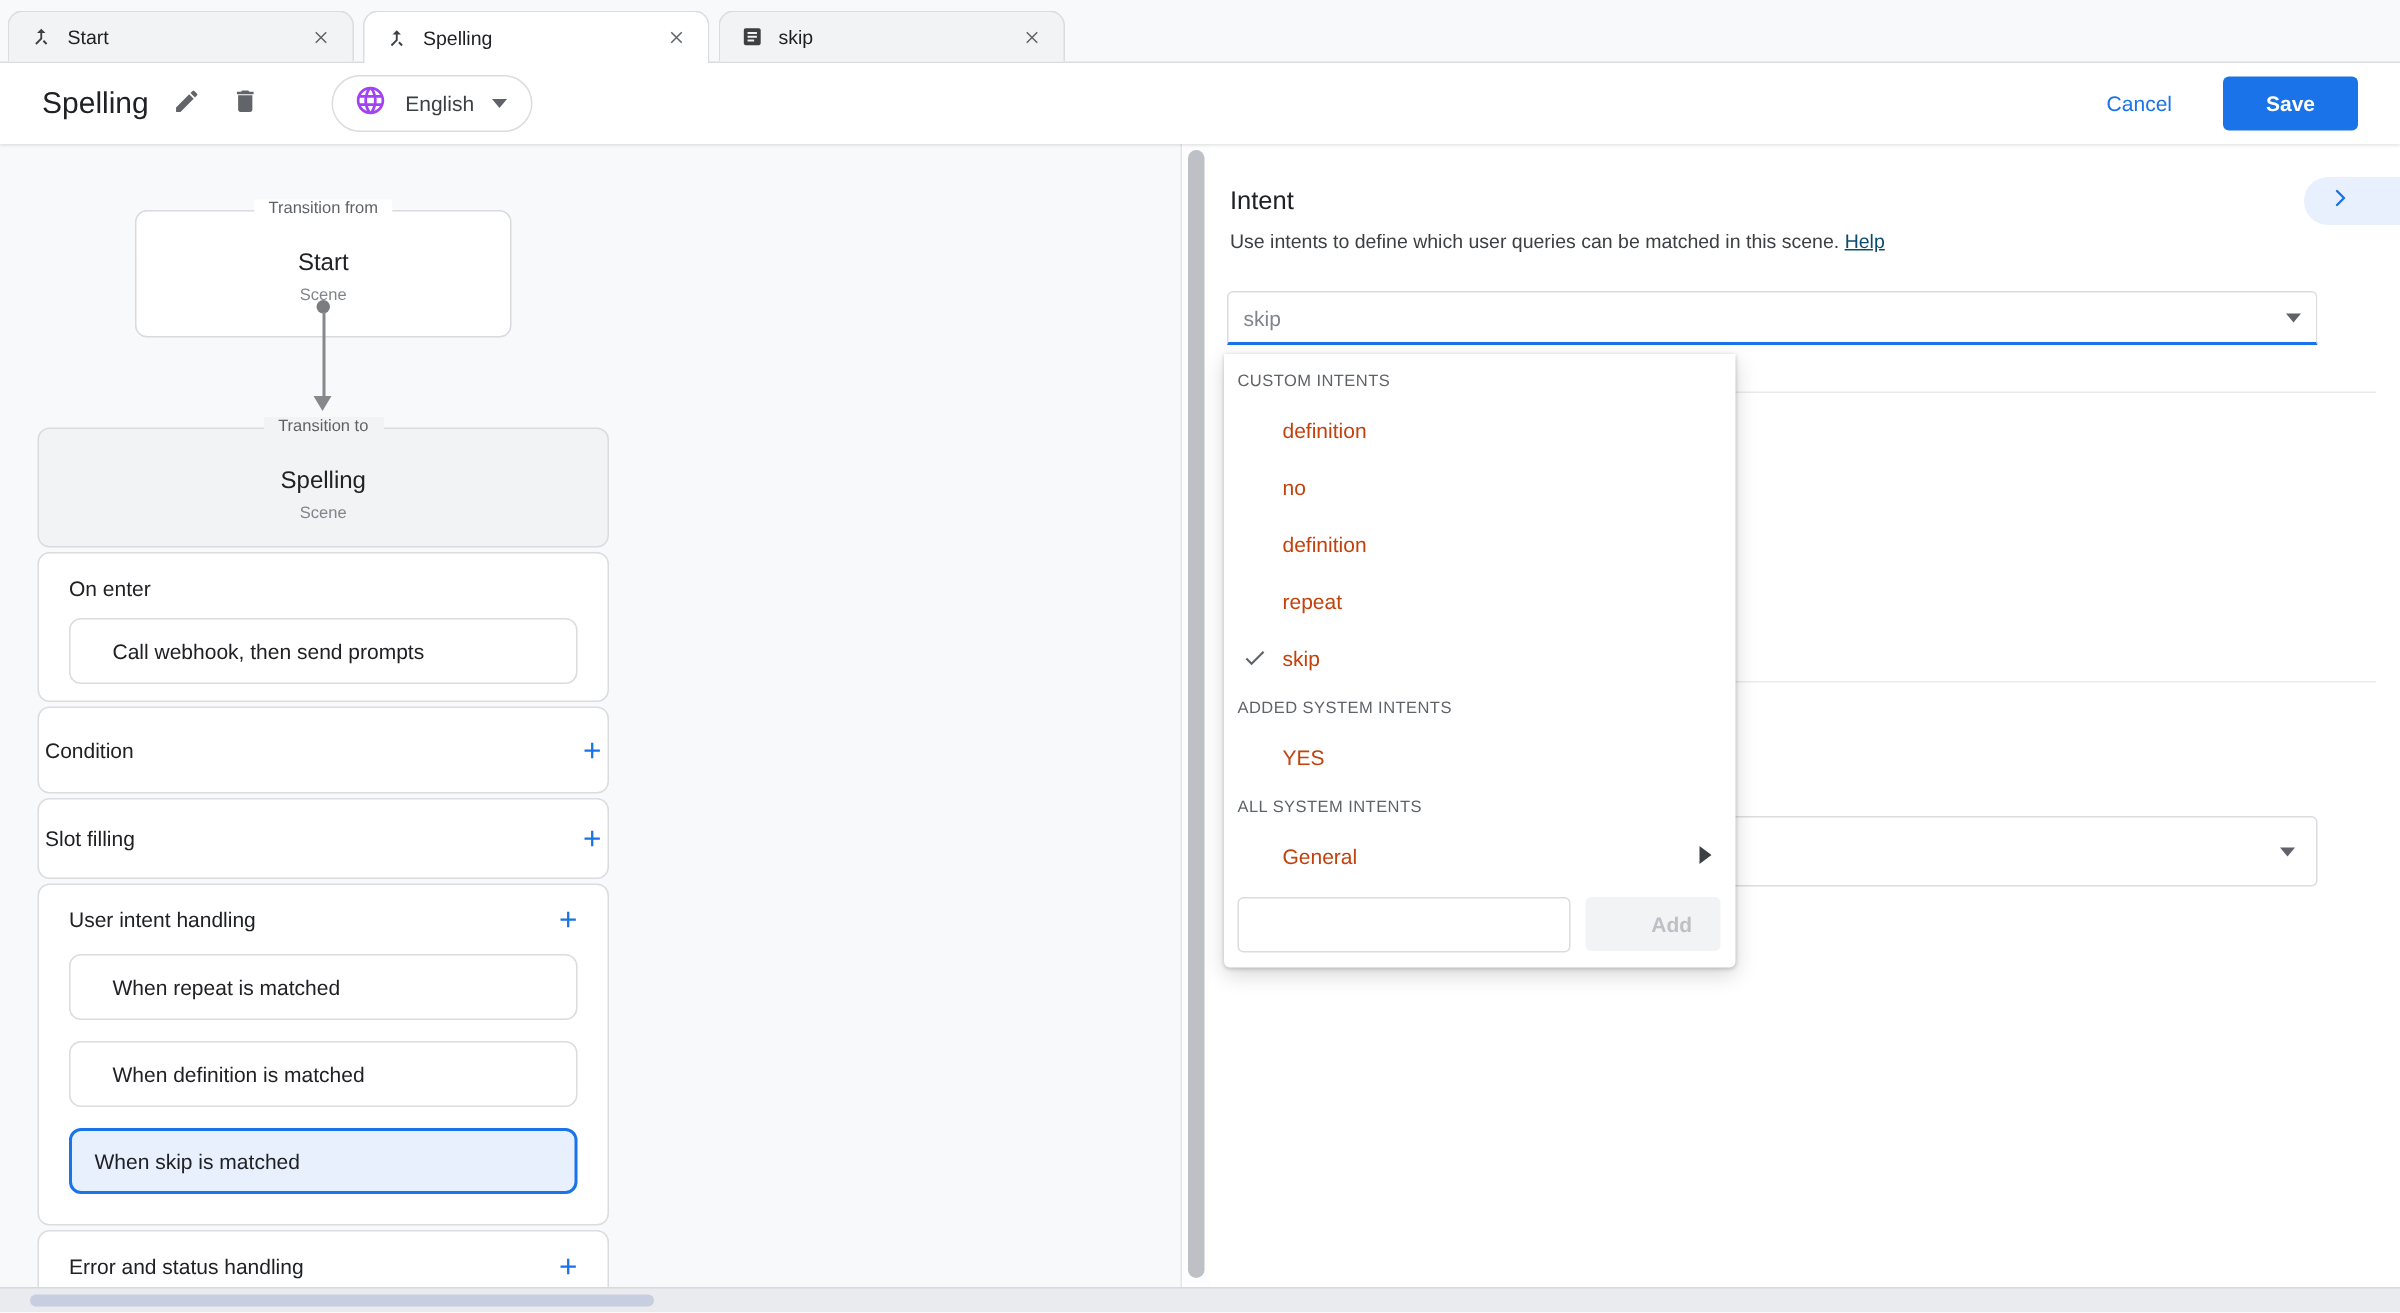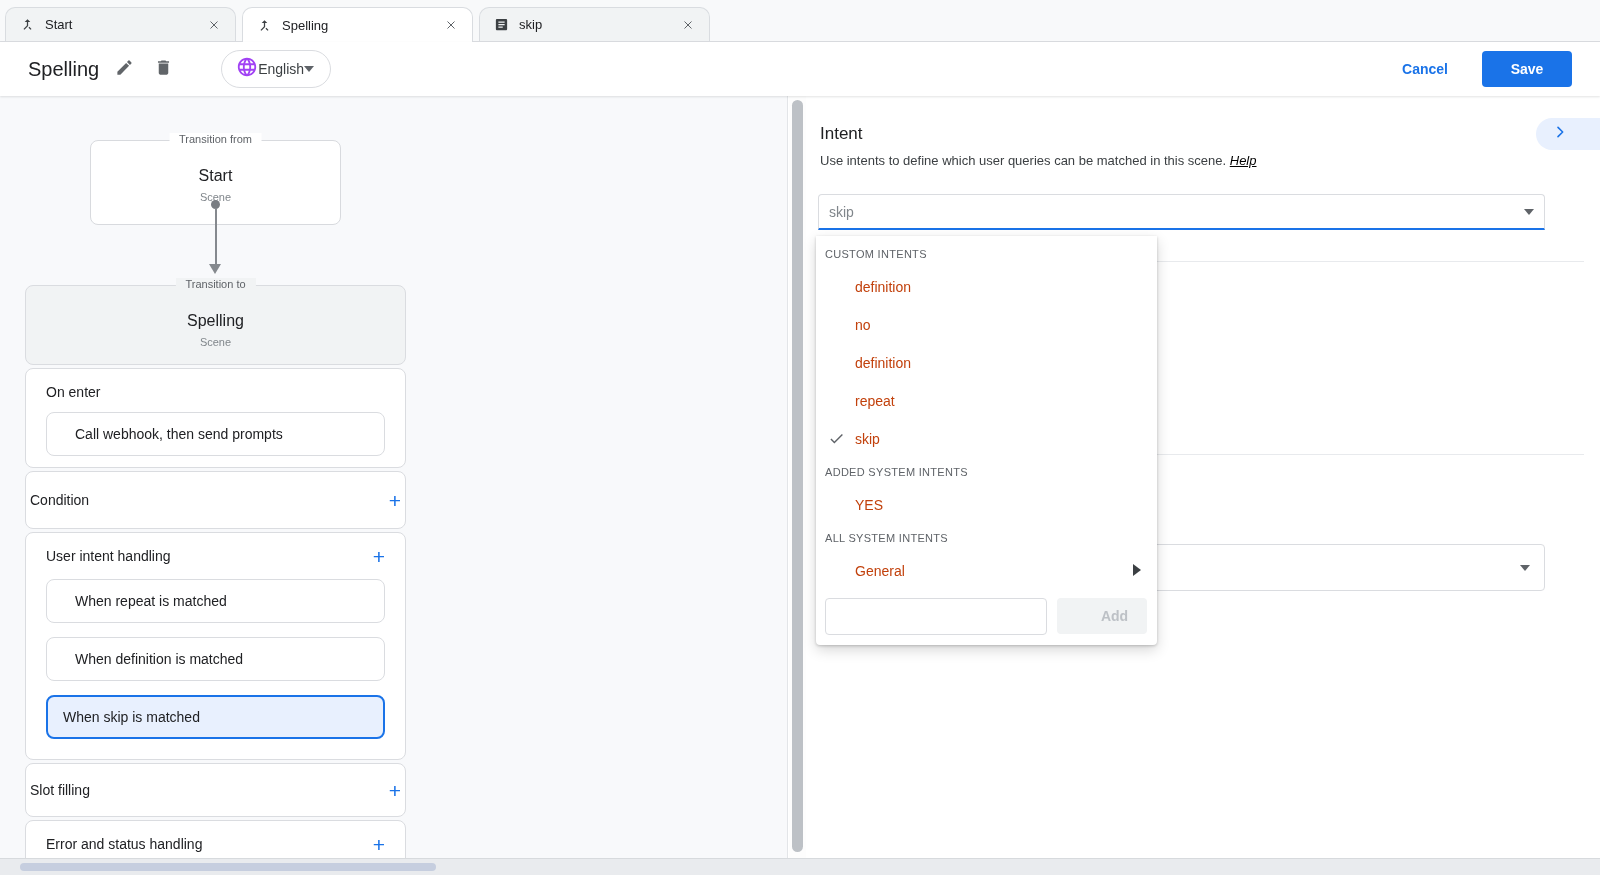"English" .lang-pill { gap: 0 -> 12px }
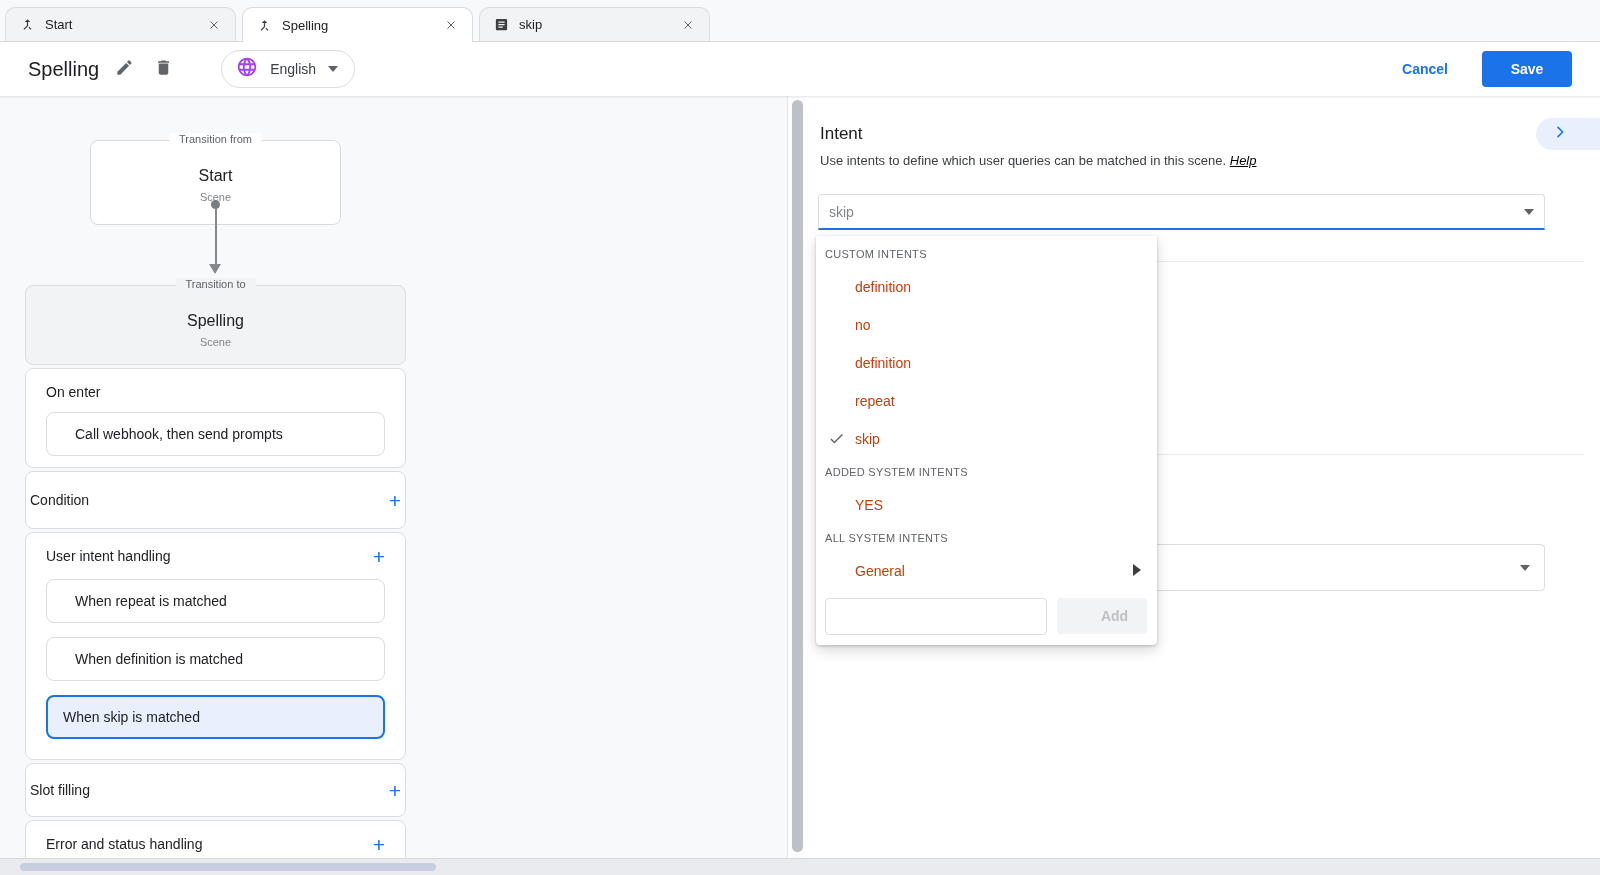"Cancel" .cancel-btn { font-weight: bold -> normal }
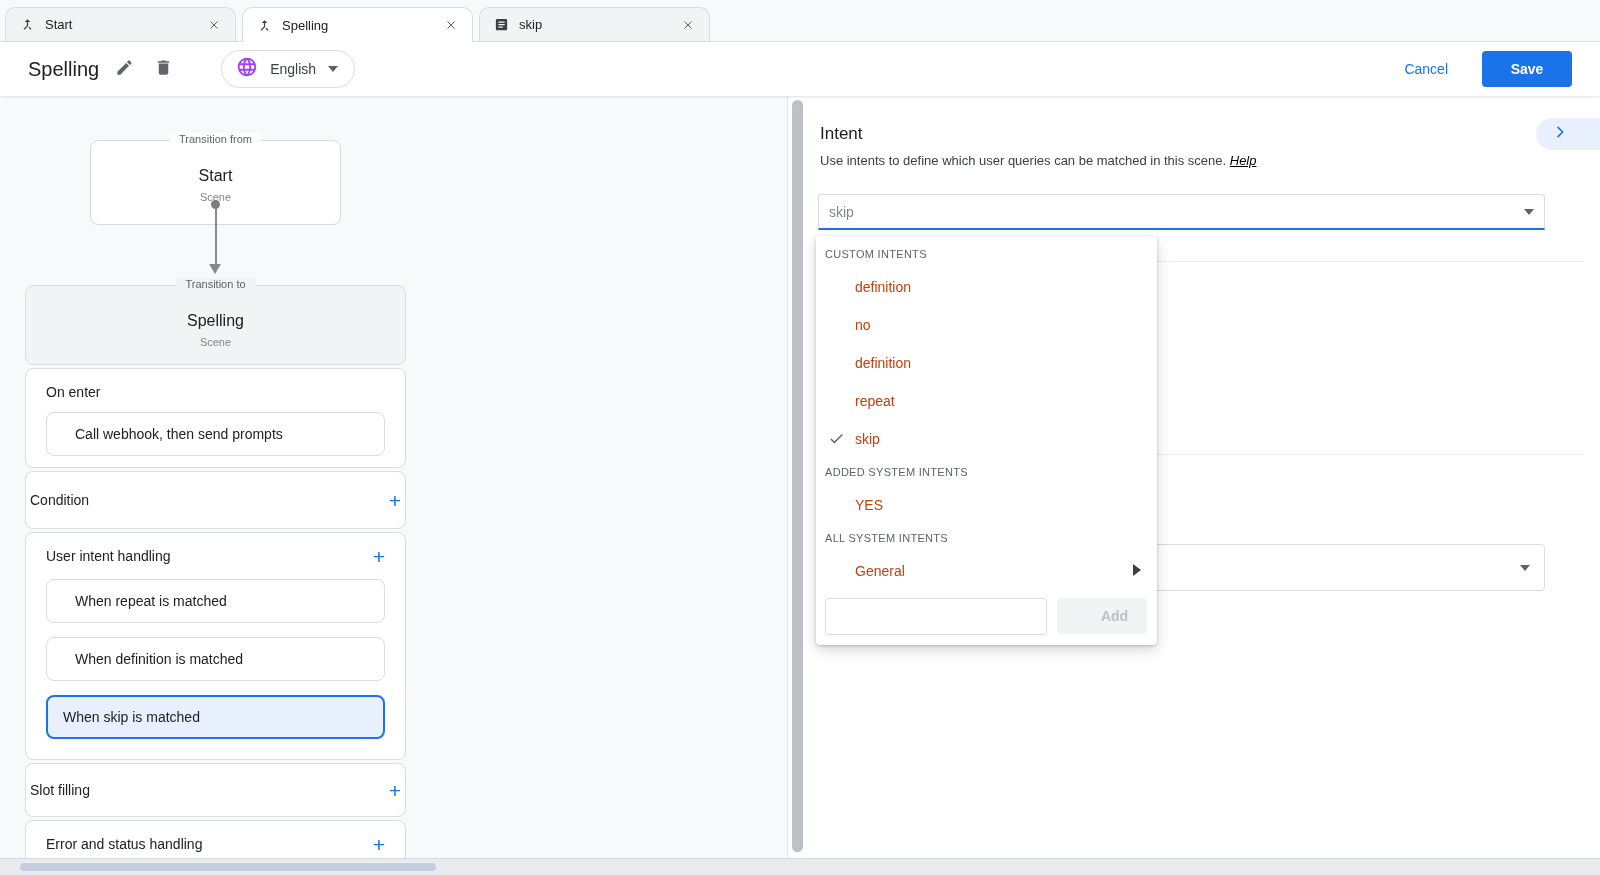"Help" .help-link { color: #000000 -> #0c4a6e; font-style: italic -> none }
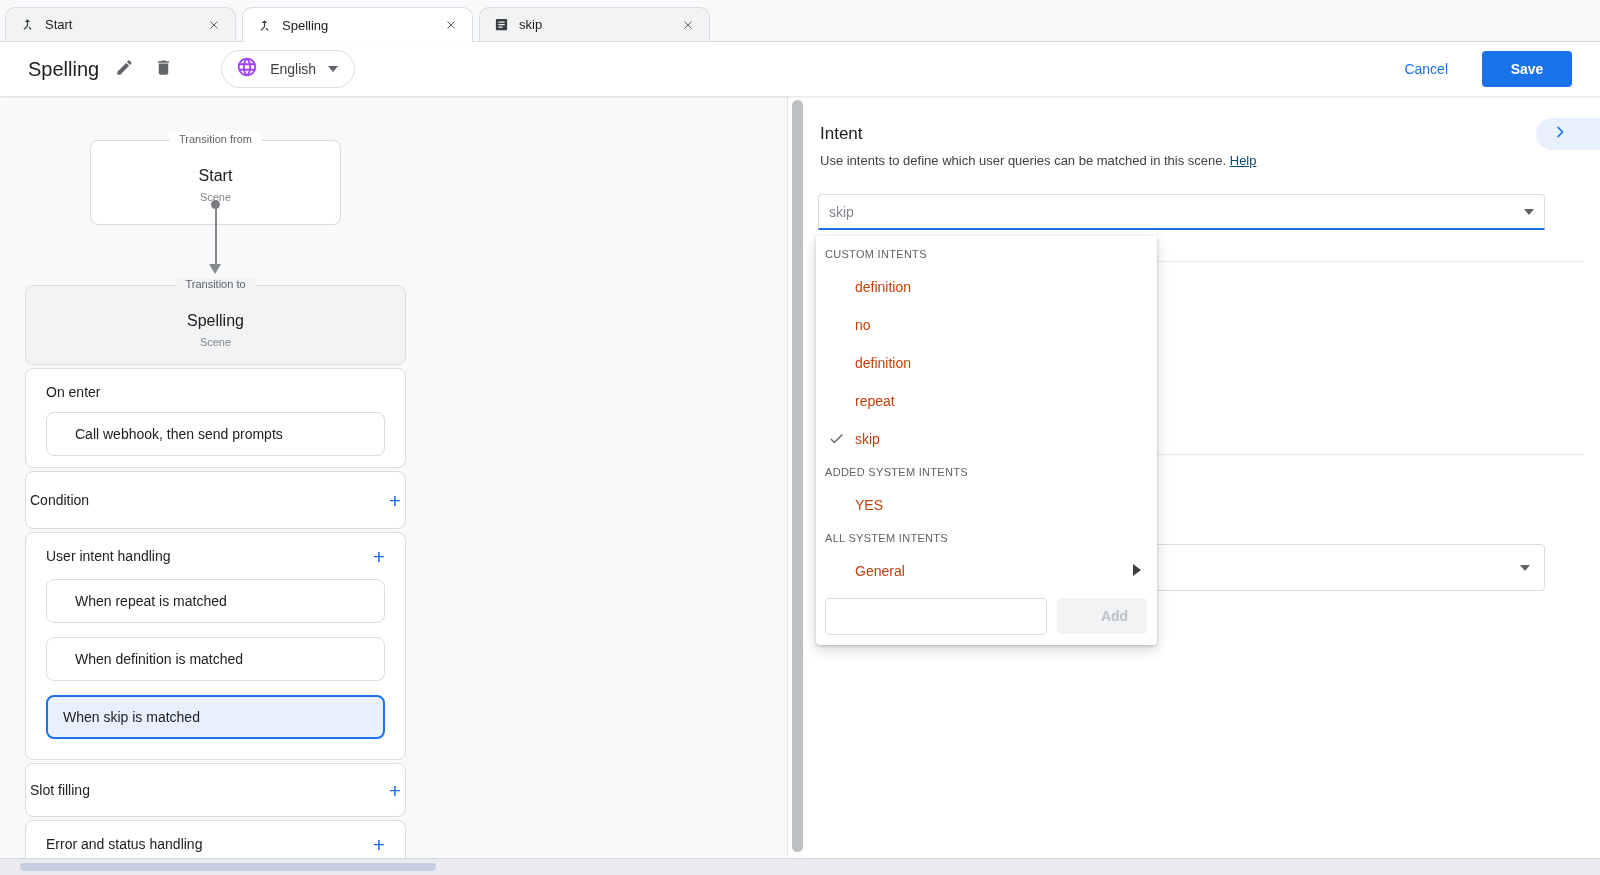"User intent handling" div.card { order: before "Slot filling" -> after "Slot filling" }
